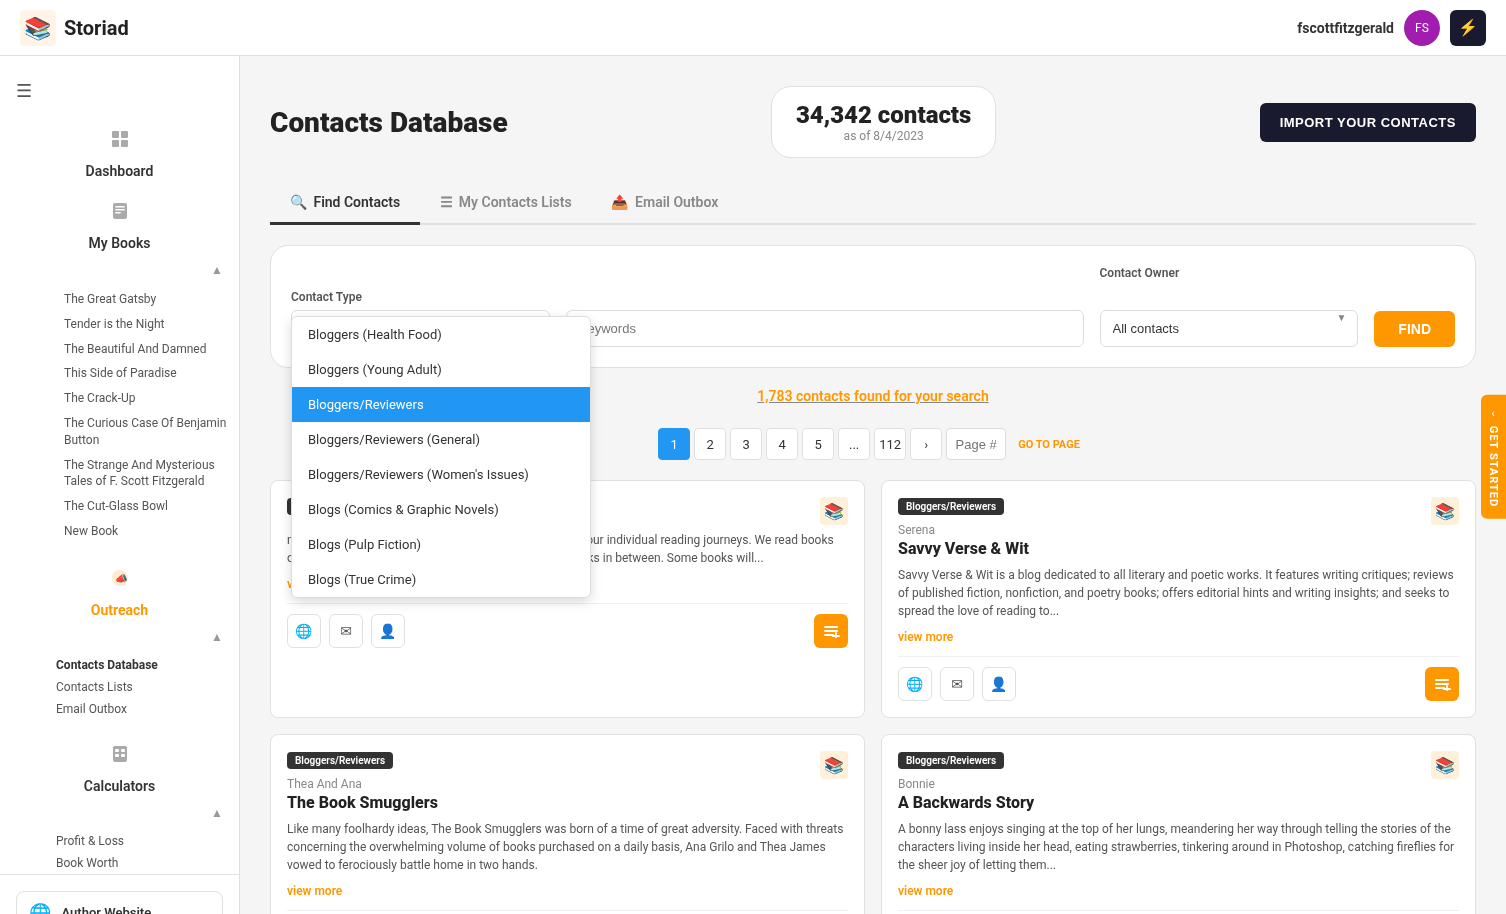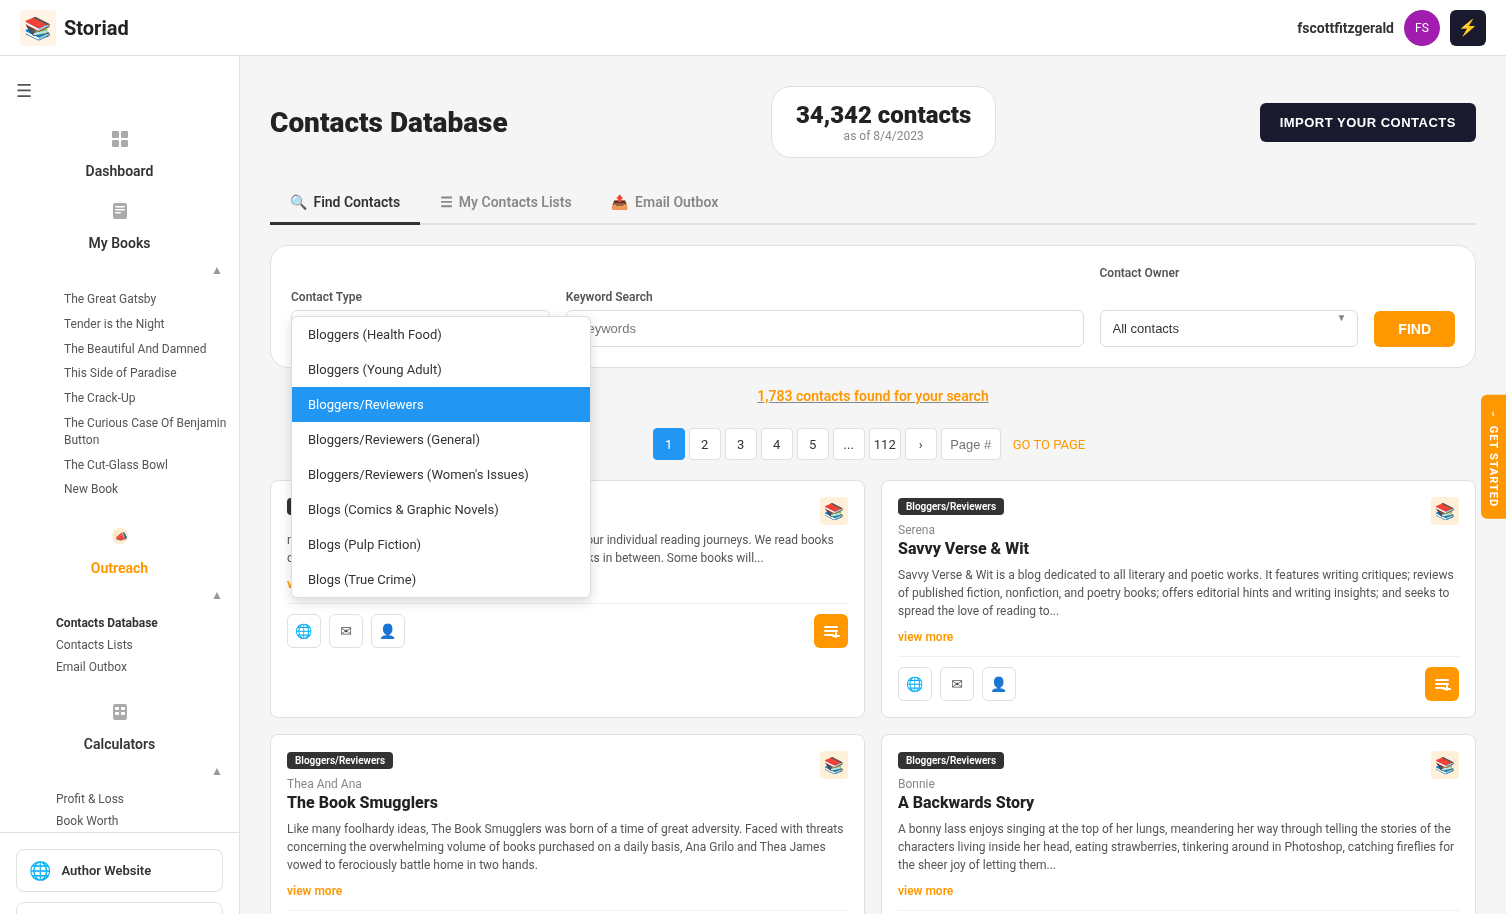"Keyword Search" label { html: <label>Keyword Search</label> -> none }
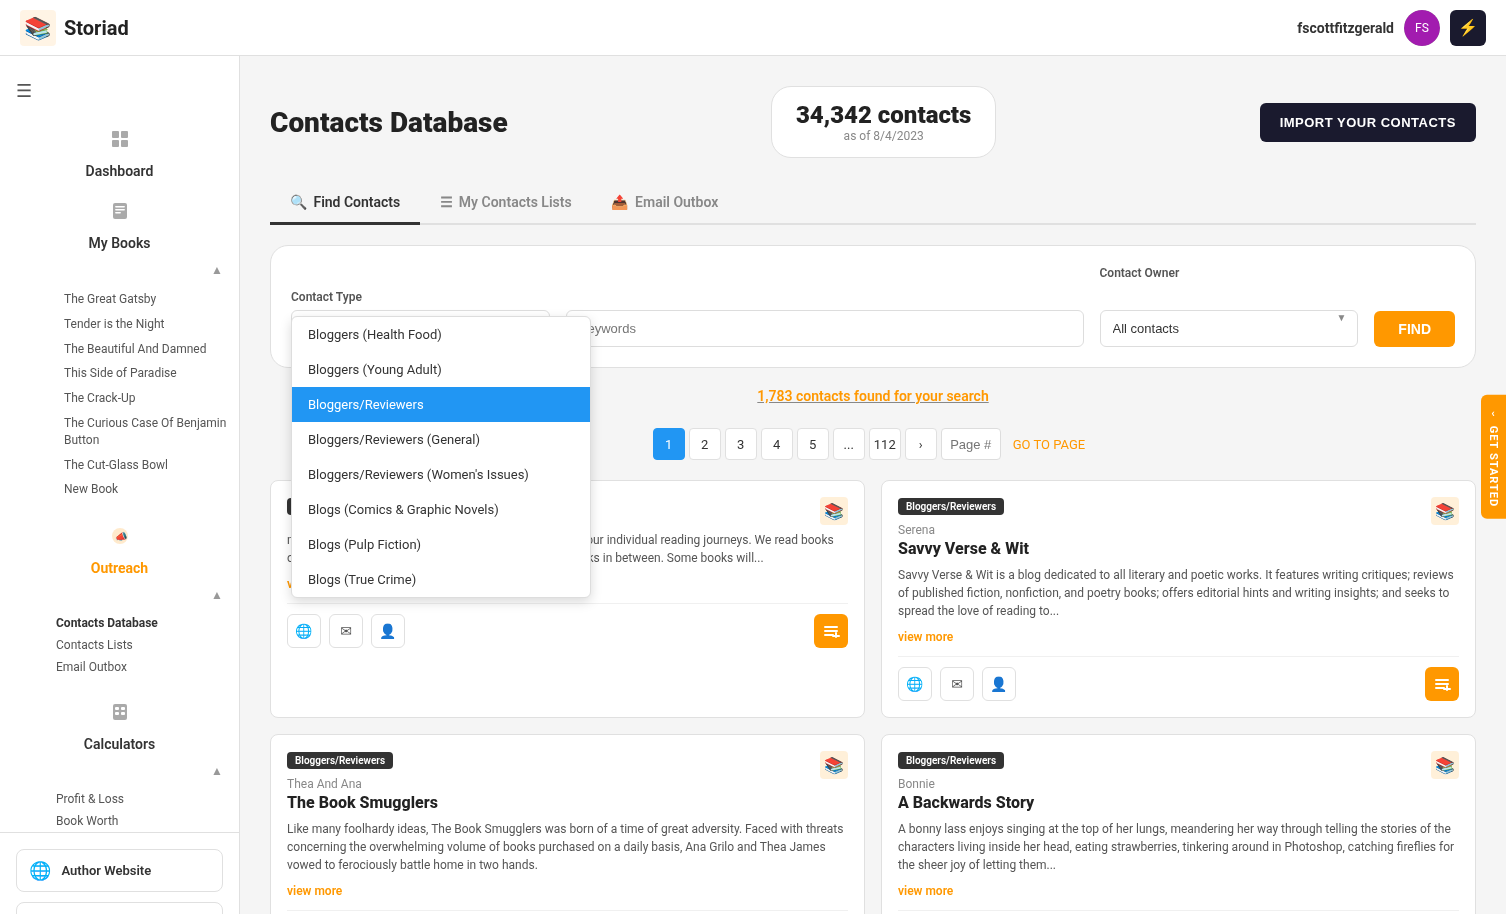"GO TO PAGE" .goto-btn { font-size: 13px -> 11px; font-weight: 400 -> 700 }
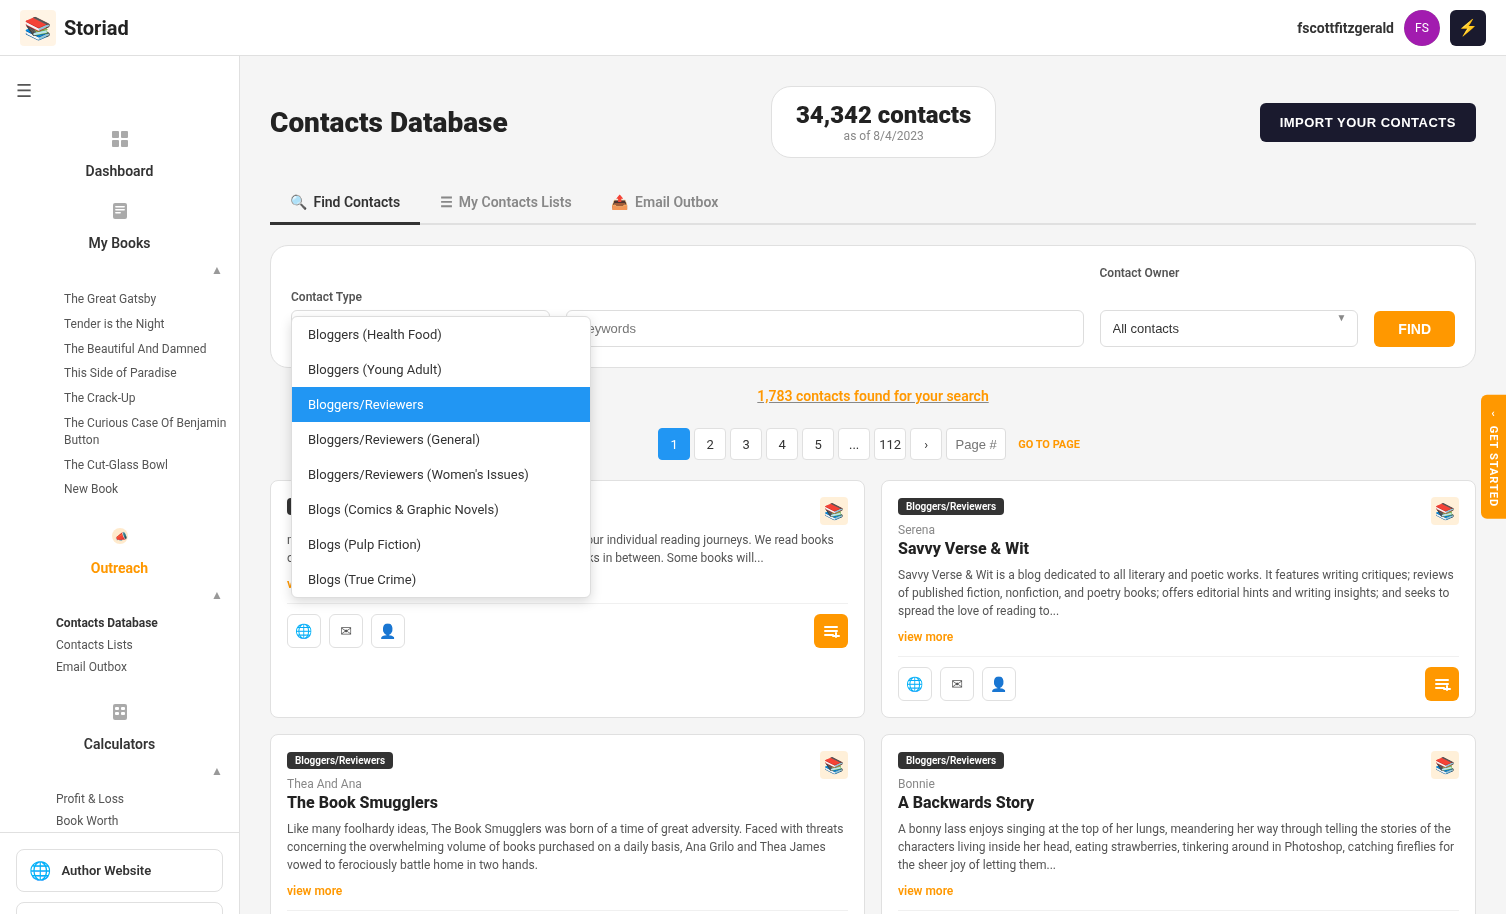"The Strange And Mysterious Tales" div.book-item { html: none -> <div>The Strange And Mysterious Tales of F. Scott Fitzgerald</div> }
